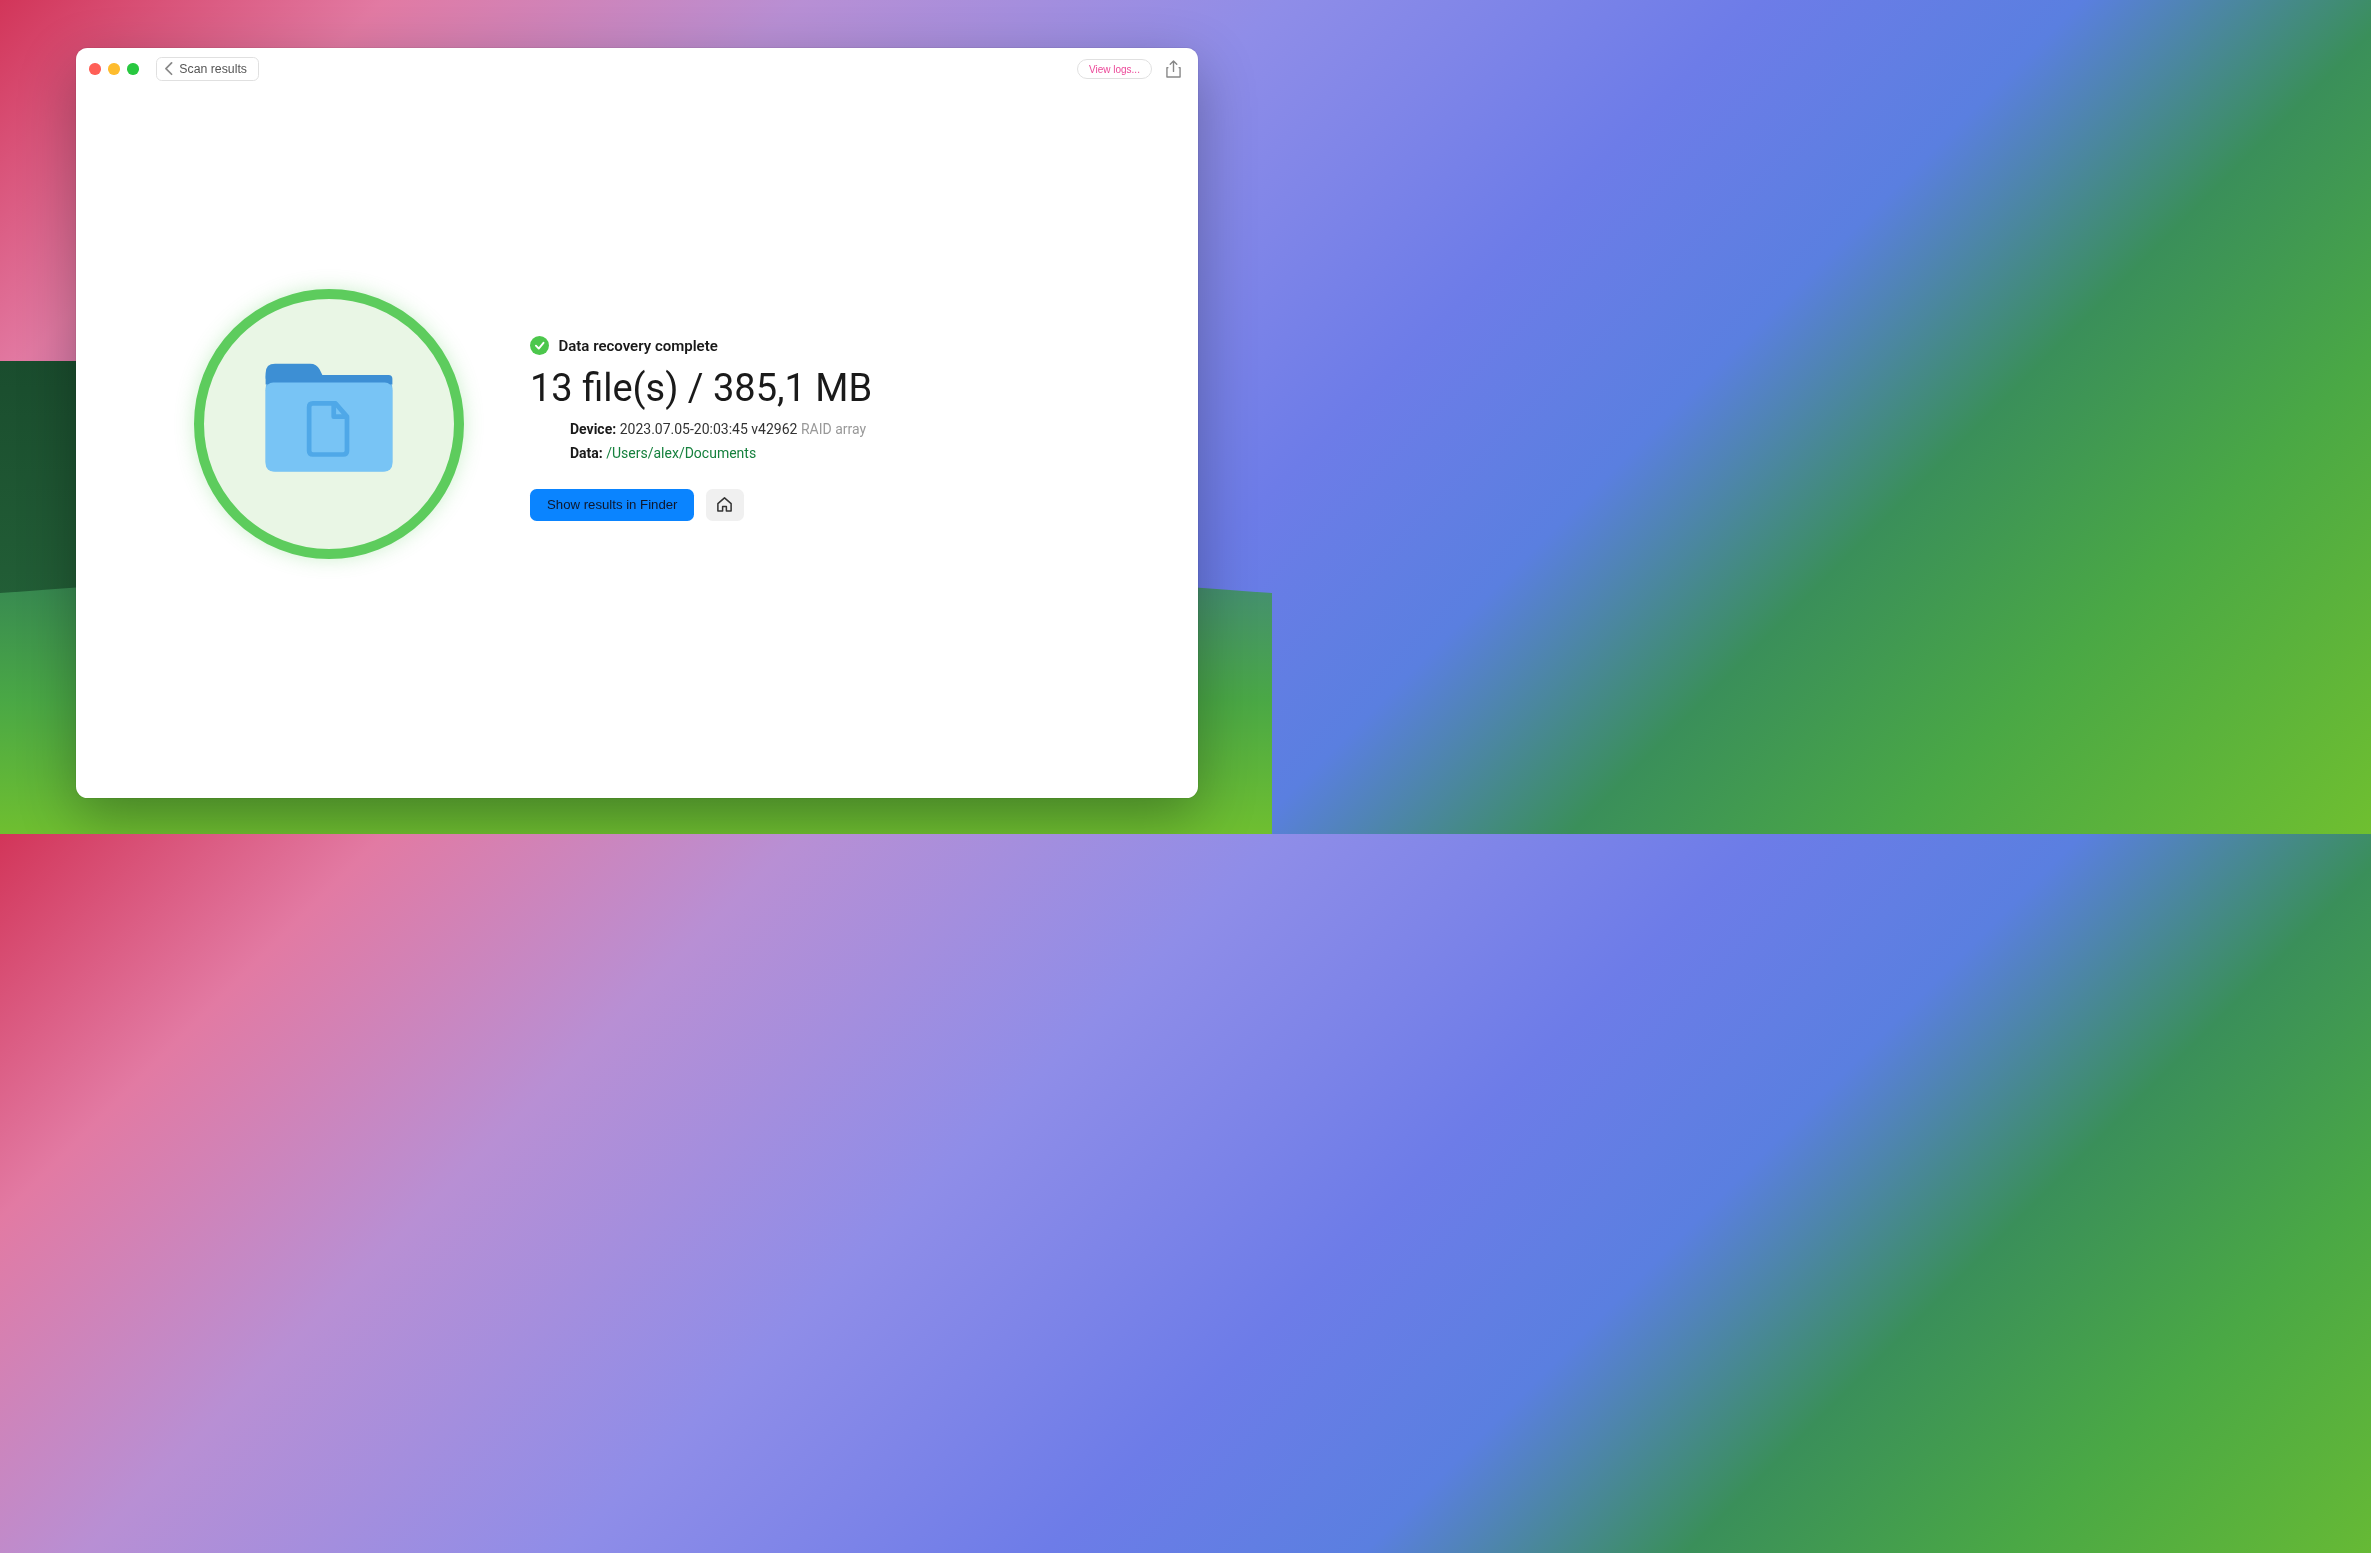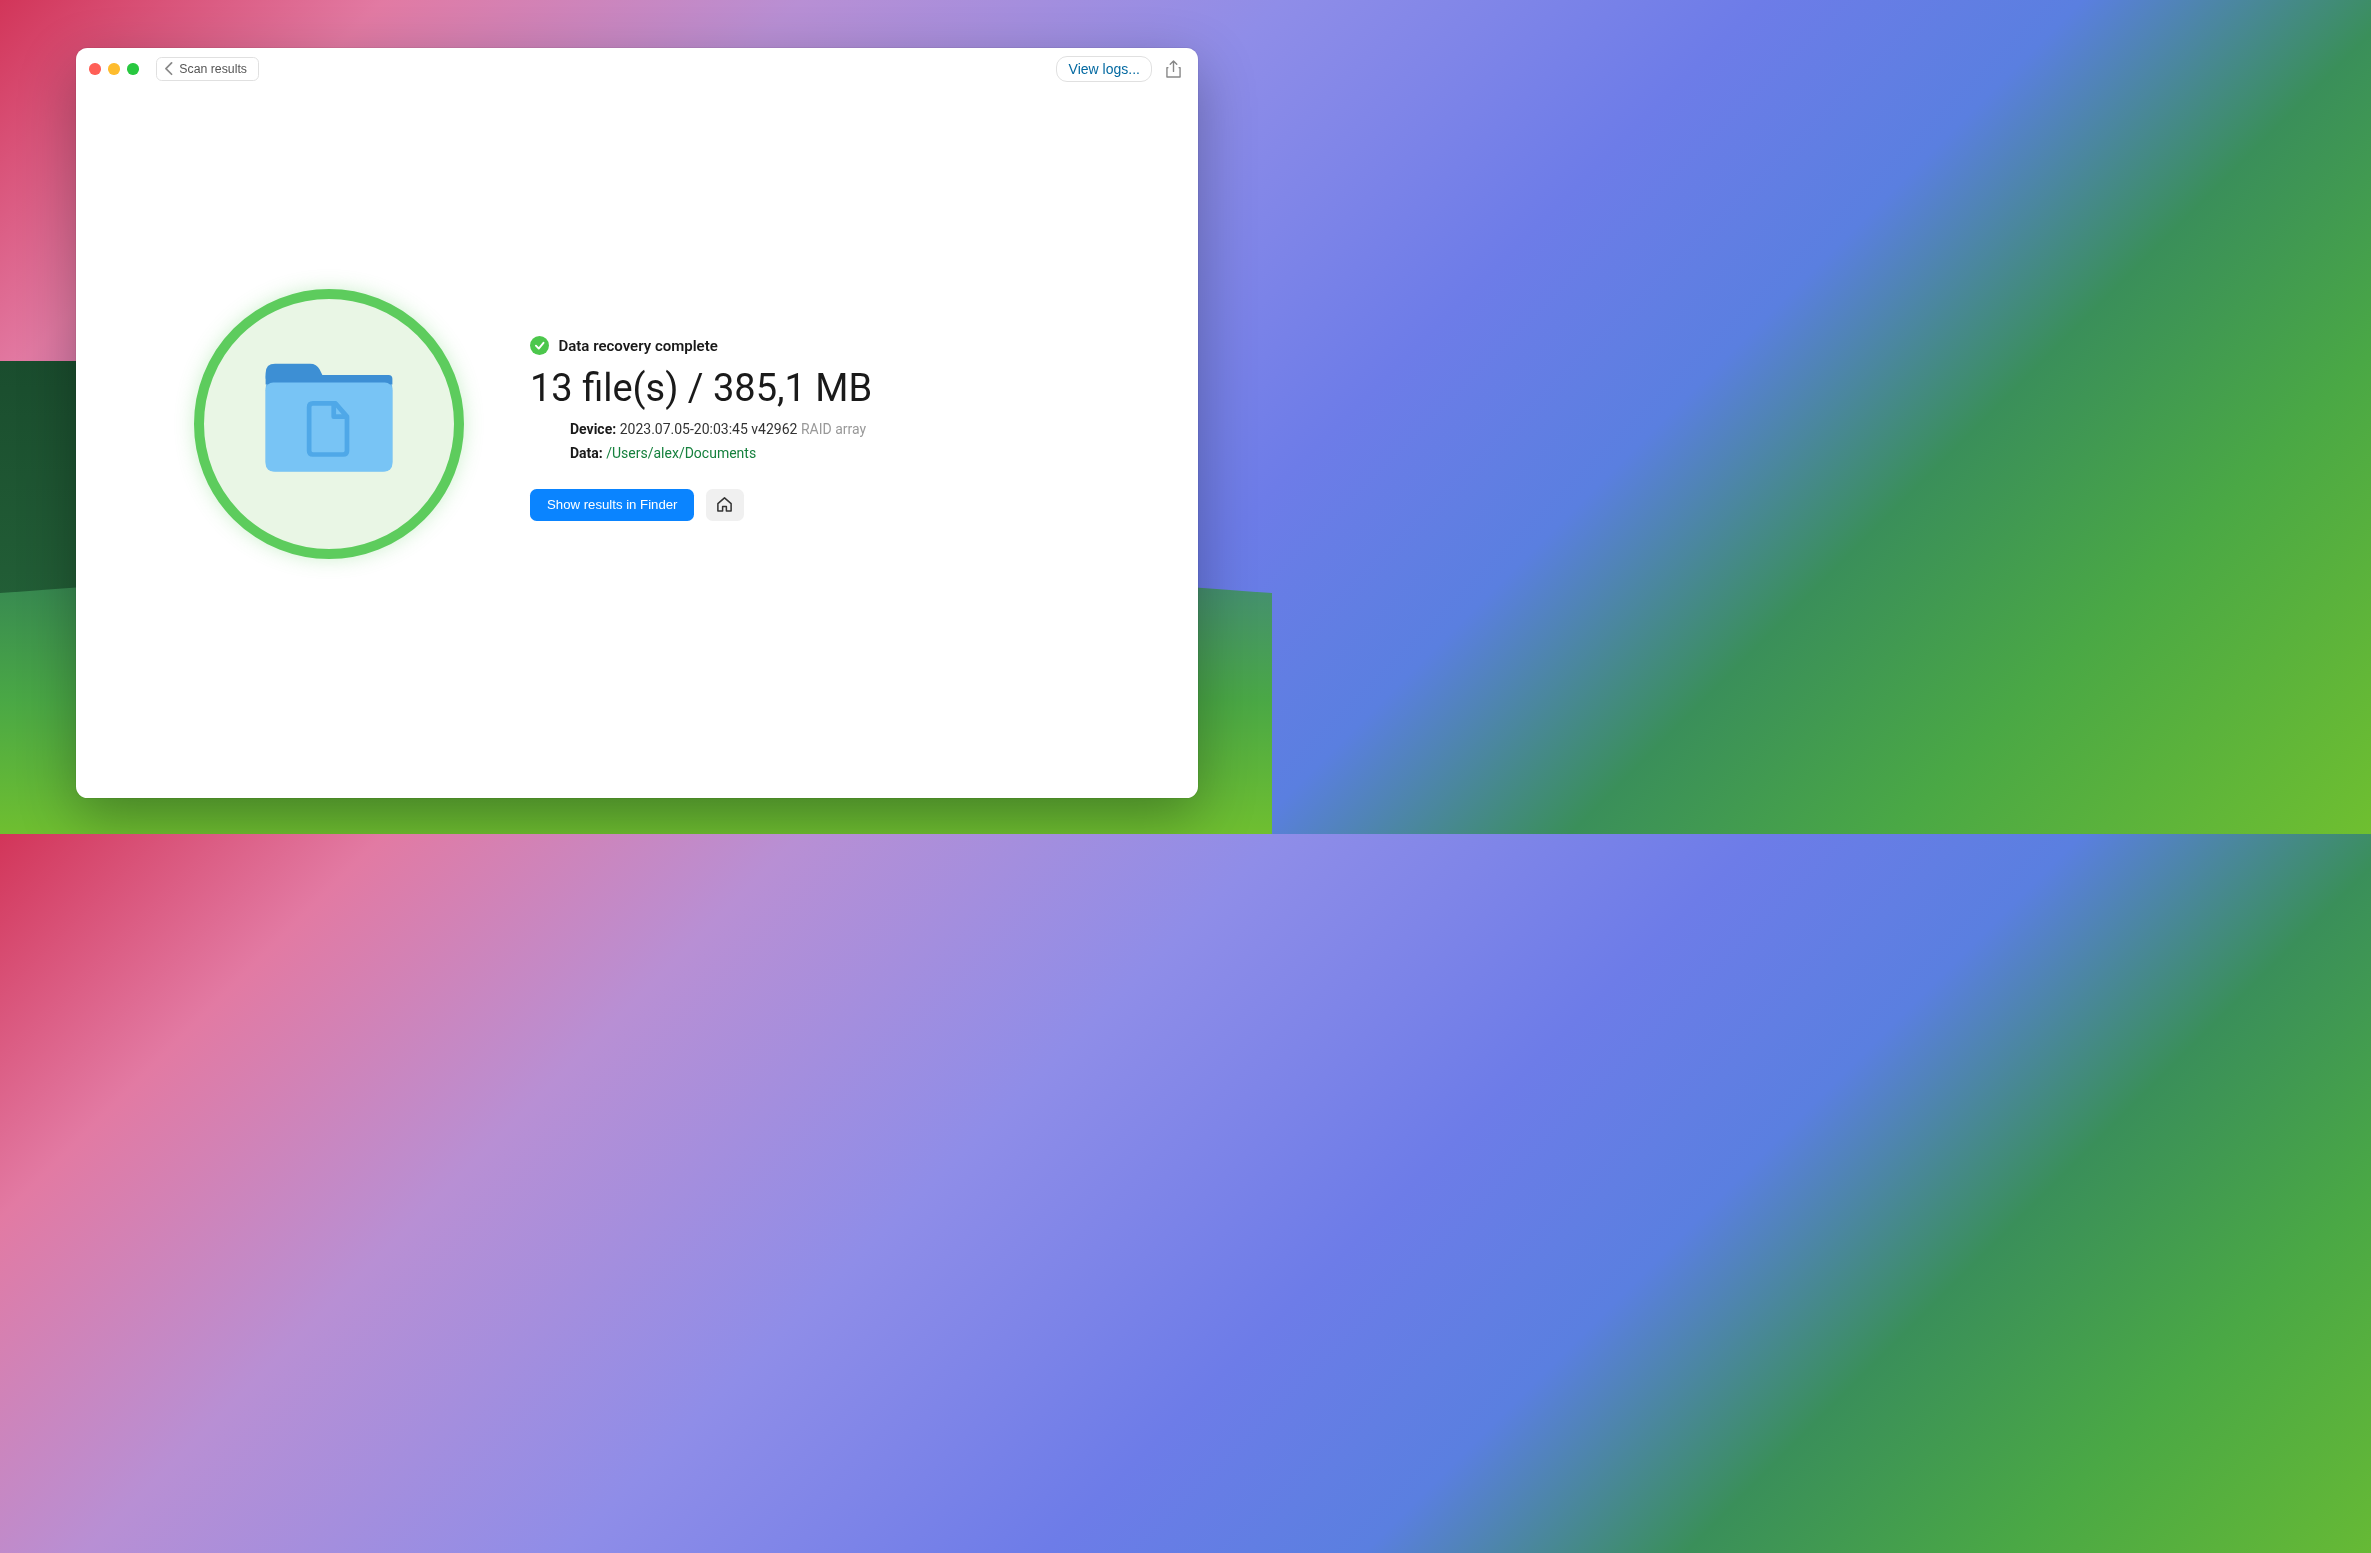"View logs..." .view-logs-button { color: #0369a1 -> #ec4899; font-size: 14px -> 10px }
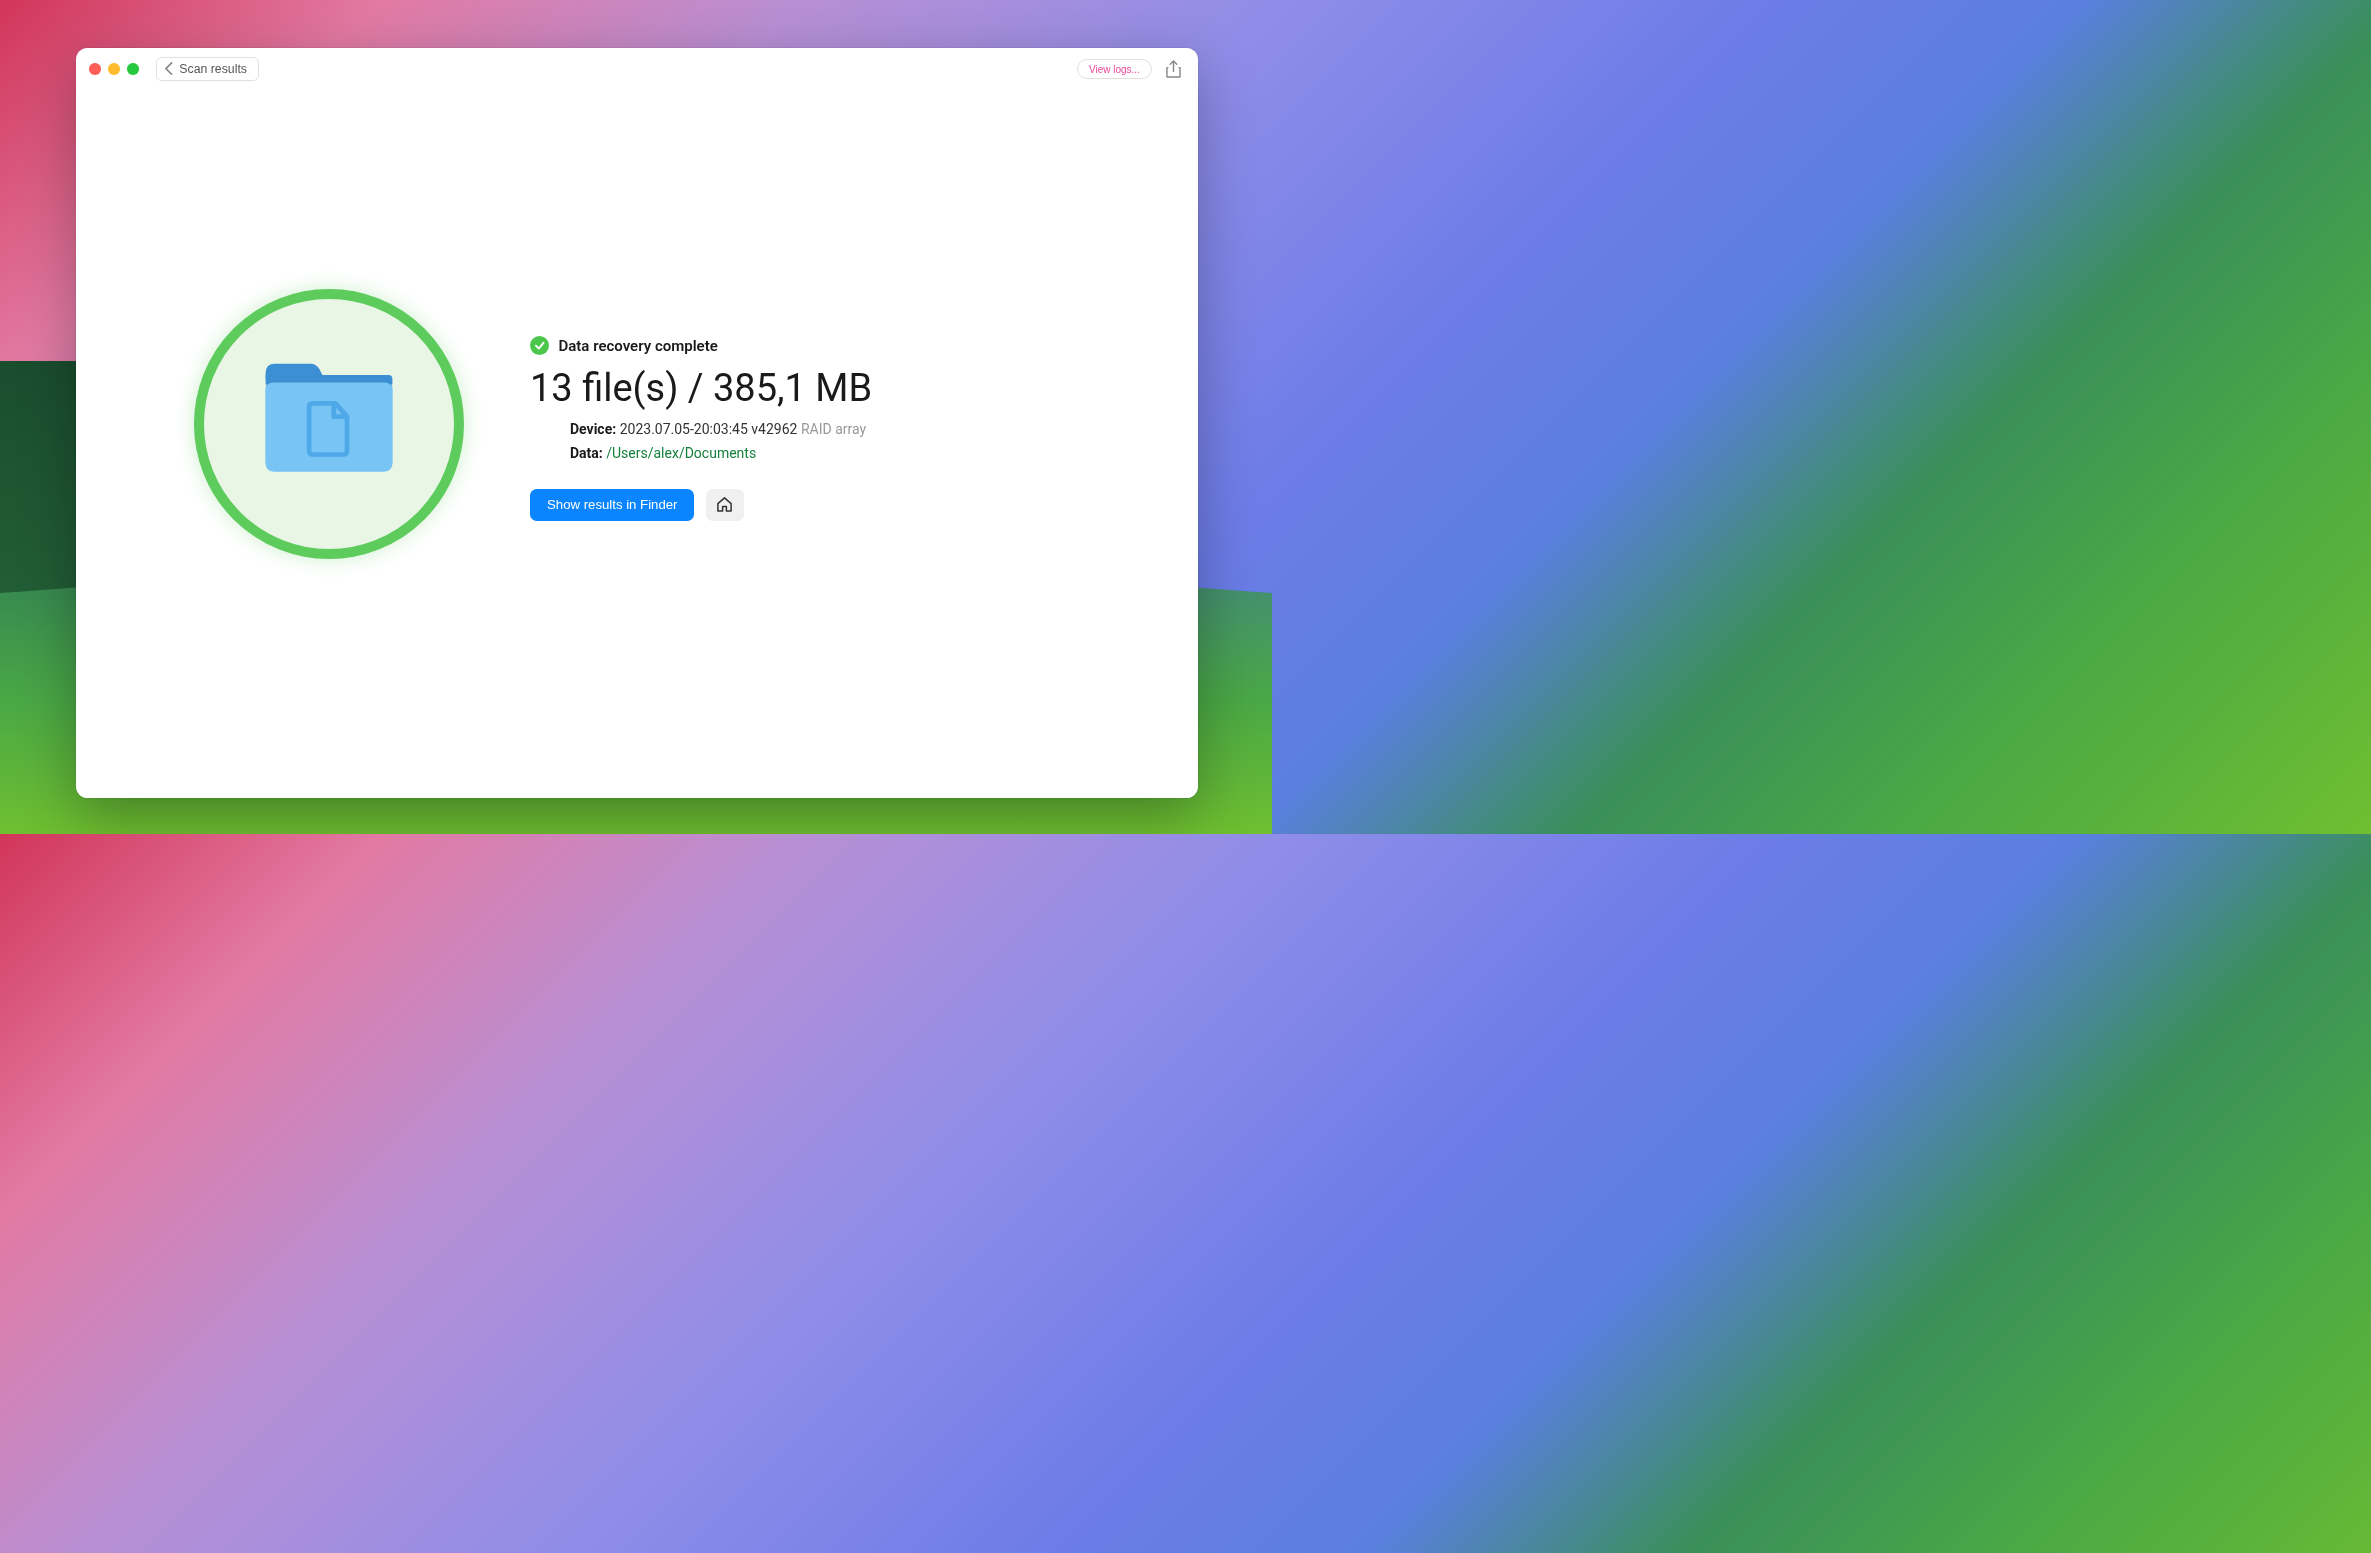"Show results in Finder" .primary-button { color: #ffffff -> #0f172a }
